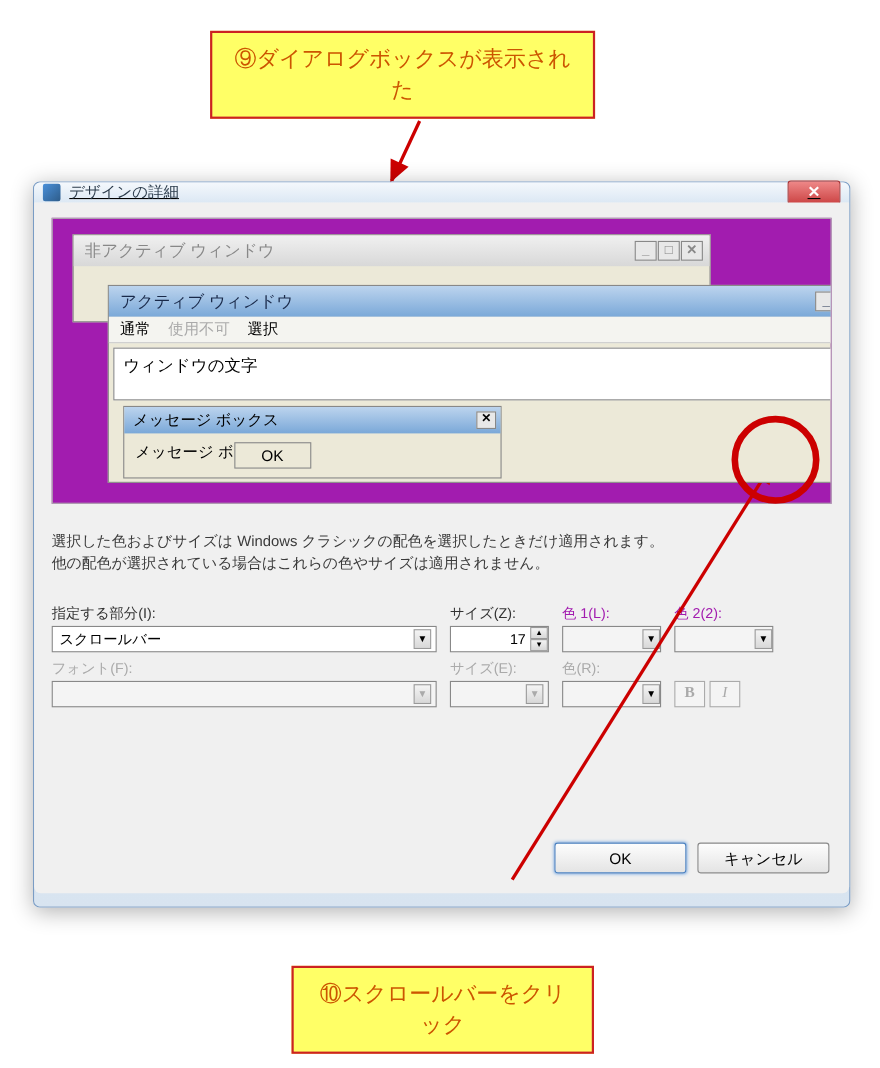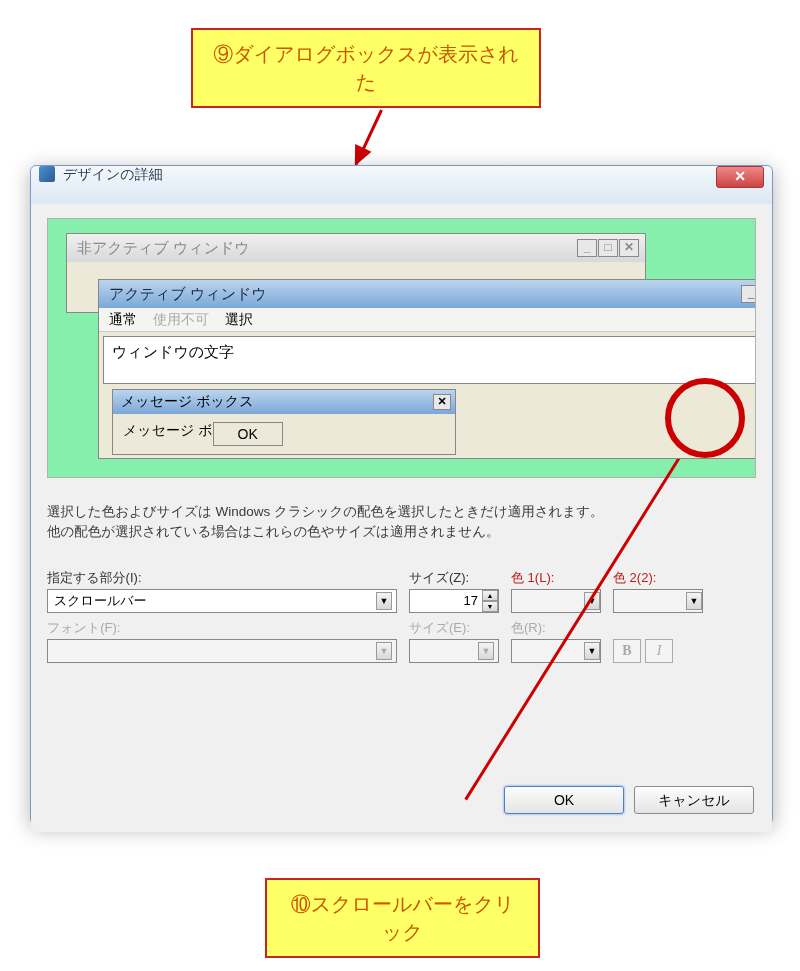"デザインの詳細" .titlebar { align-items: flex-start -> center; height: 38px -> 18px; text-decoration: none -> underline }
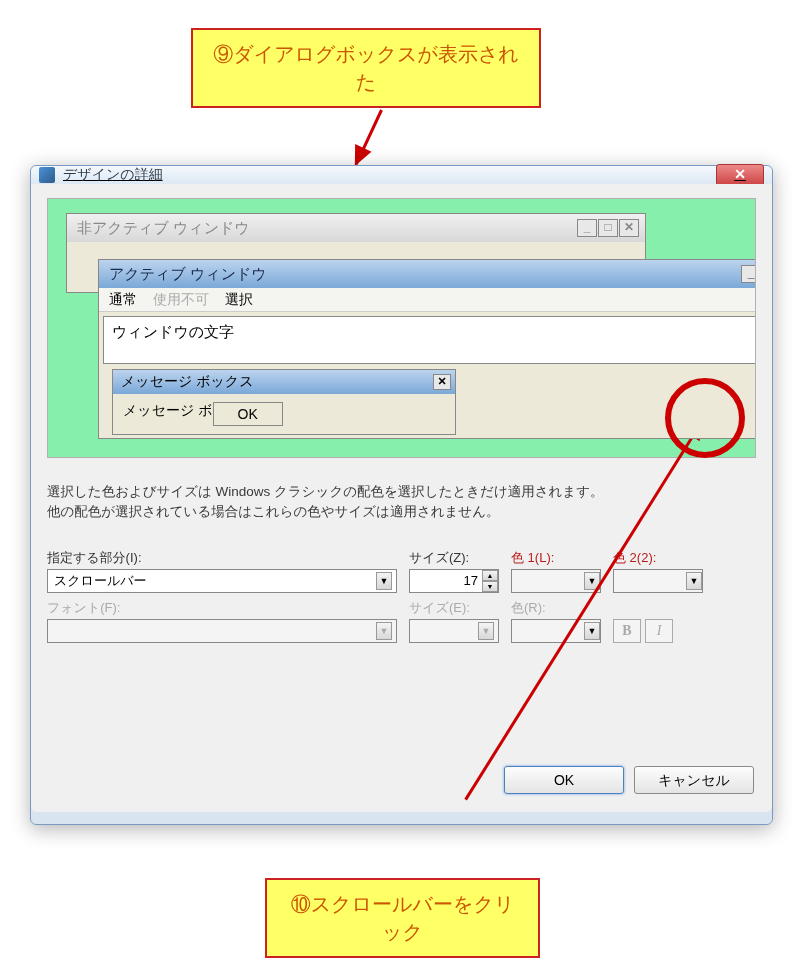"非アクティブ ウィンドウ" .preview-panel { background: #86efac -> #a21caf }
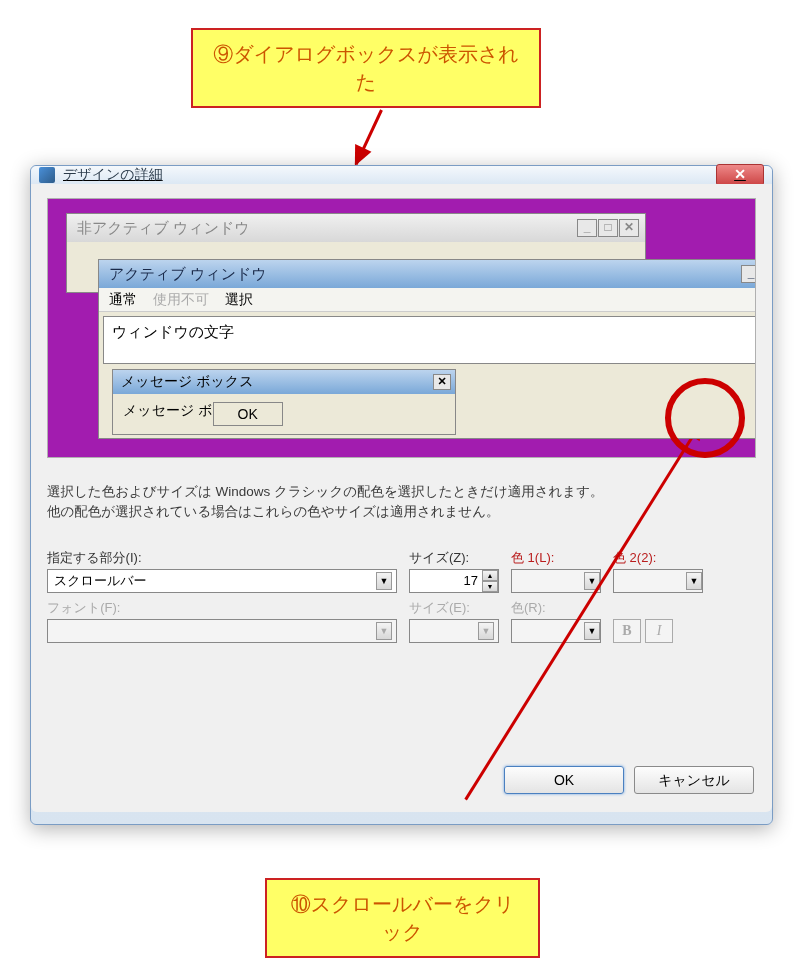"色 1(L):" .form-label.disabled { color: #b91c1c -> #a21caf }
